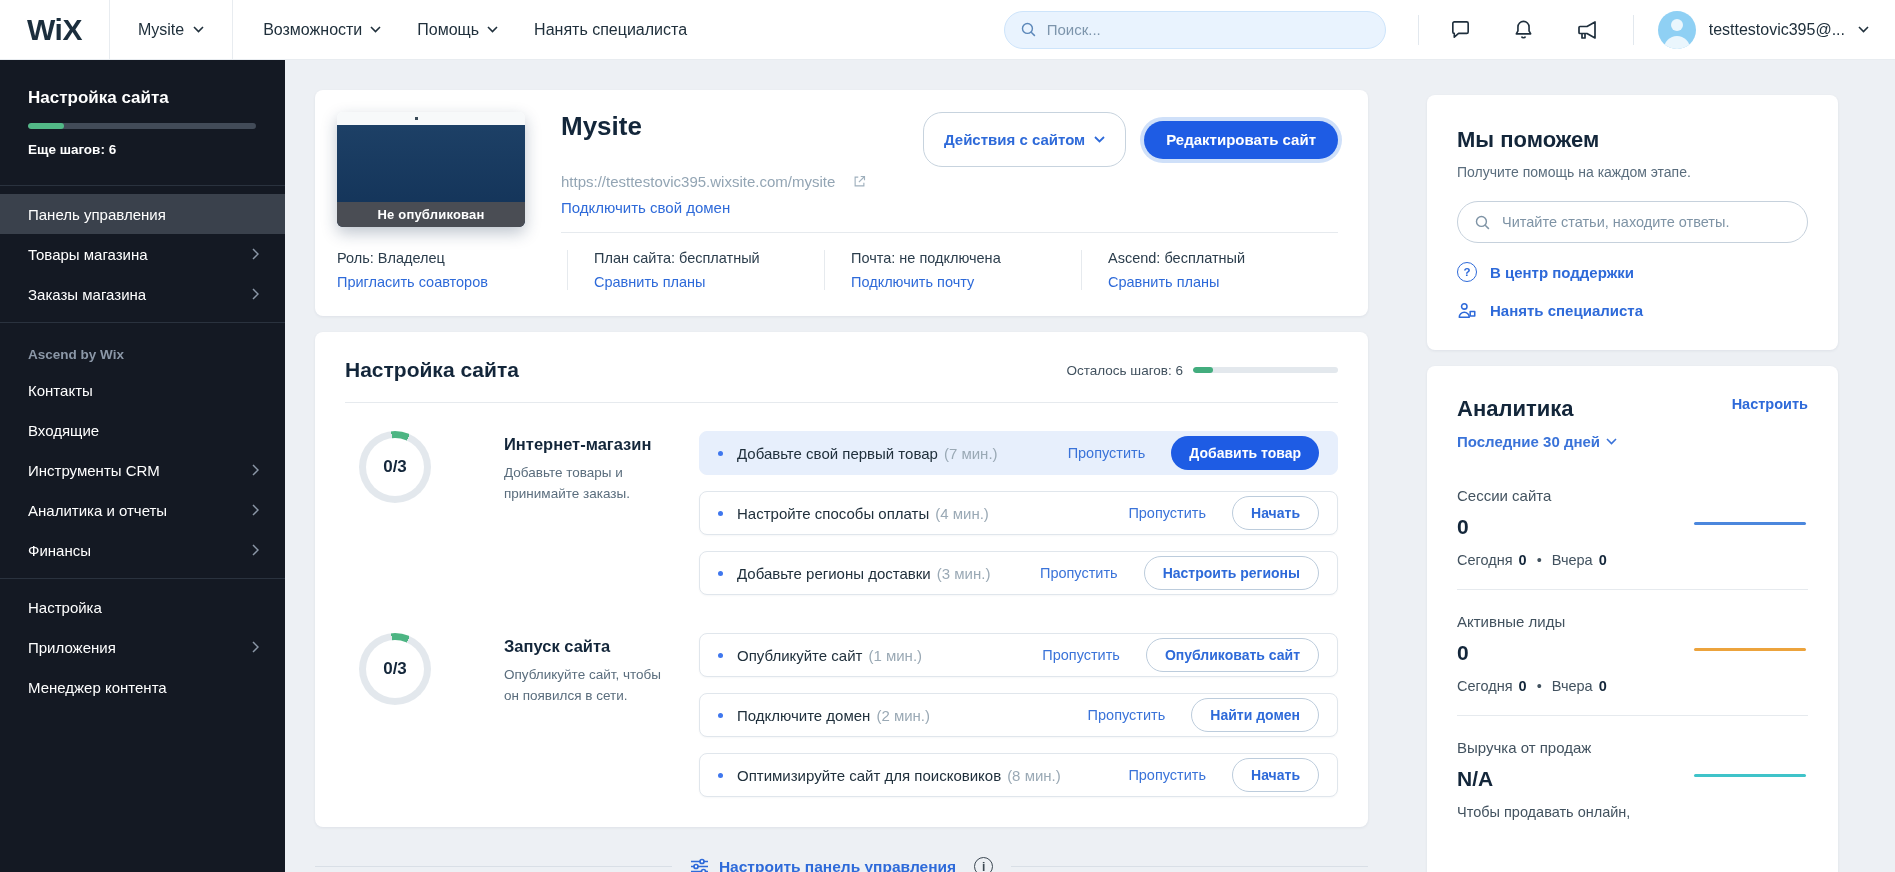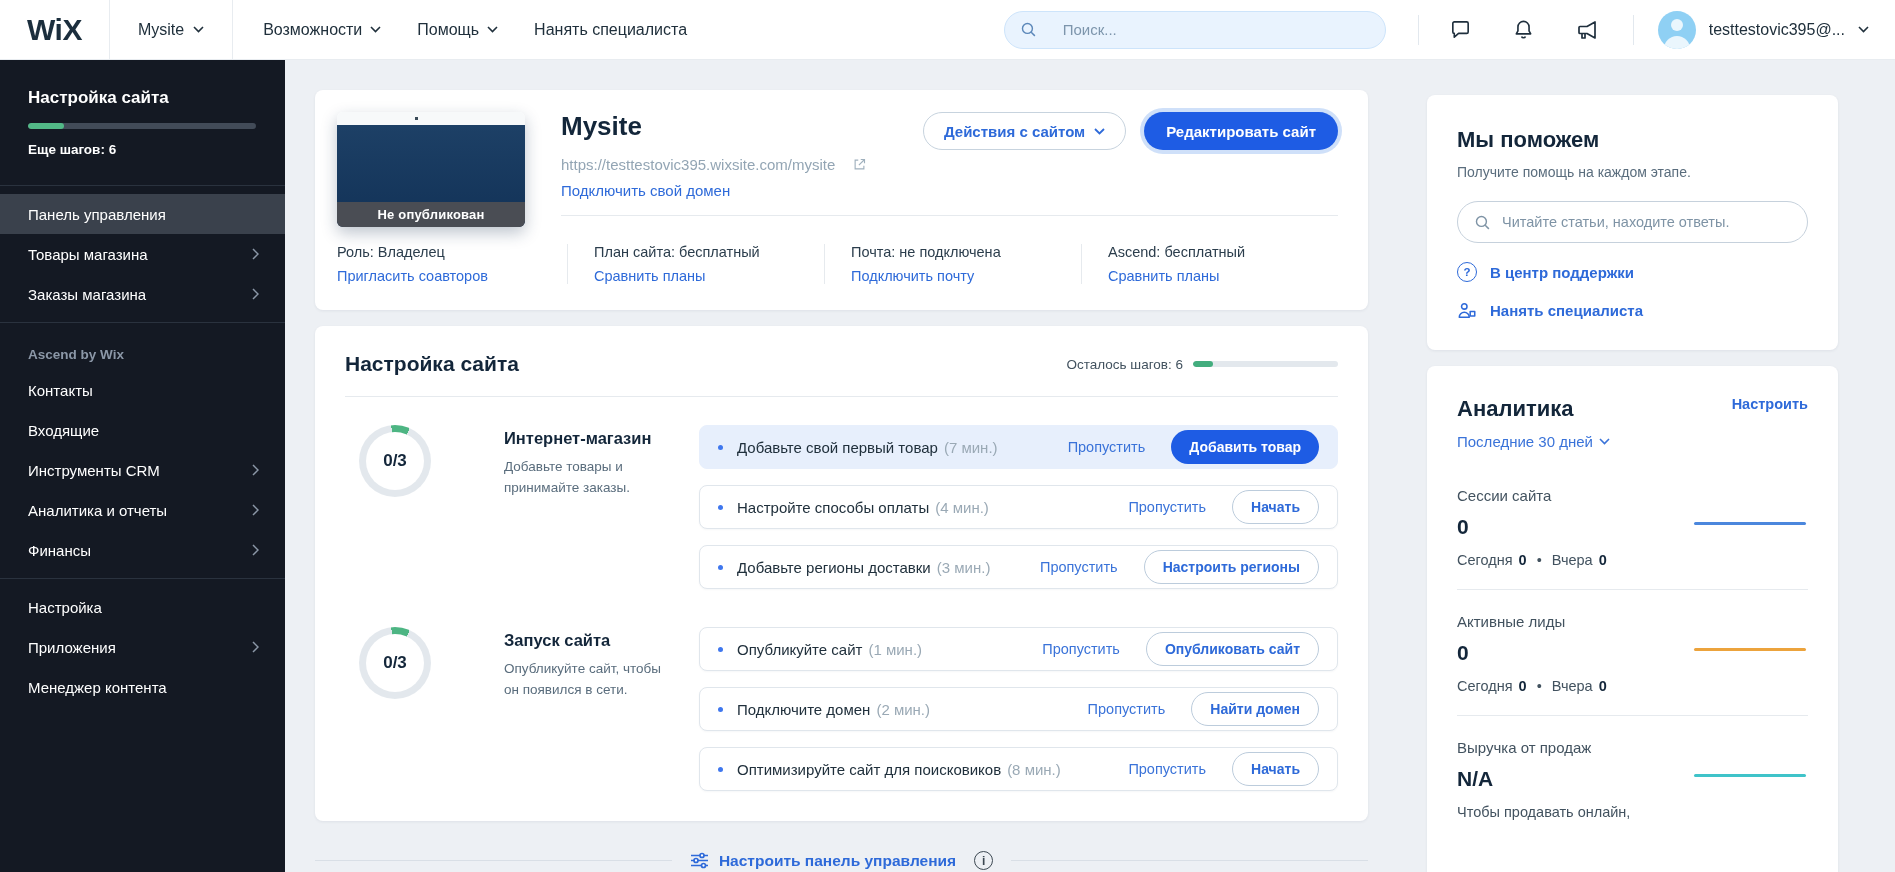"Поиск..." .tb-search input { margin-left: 16px -> none }
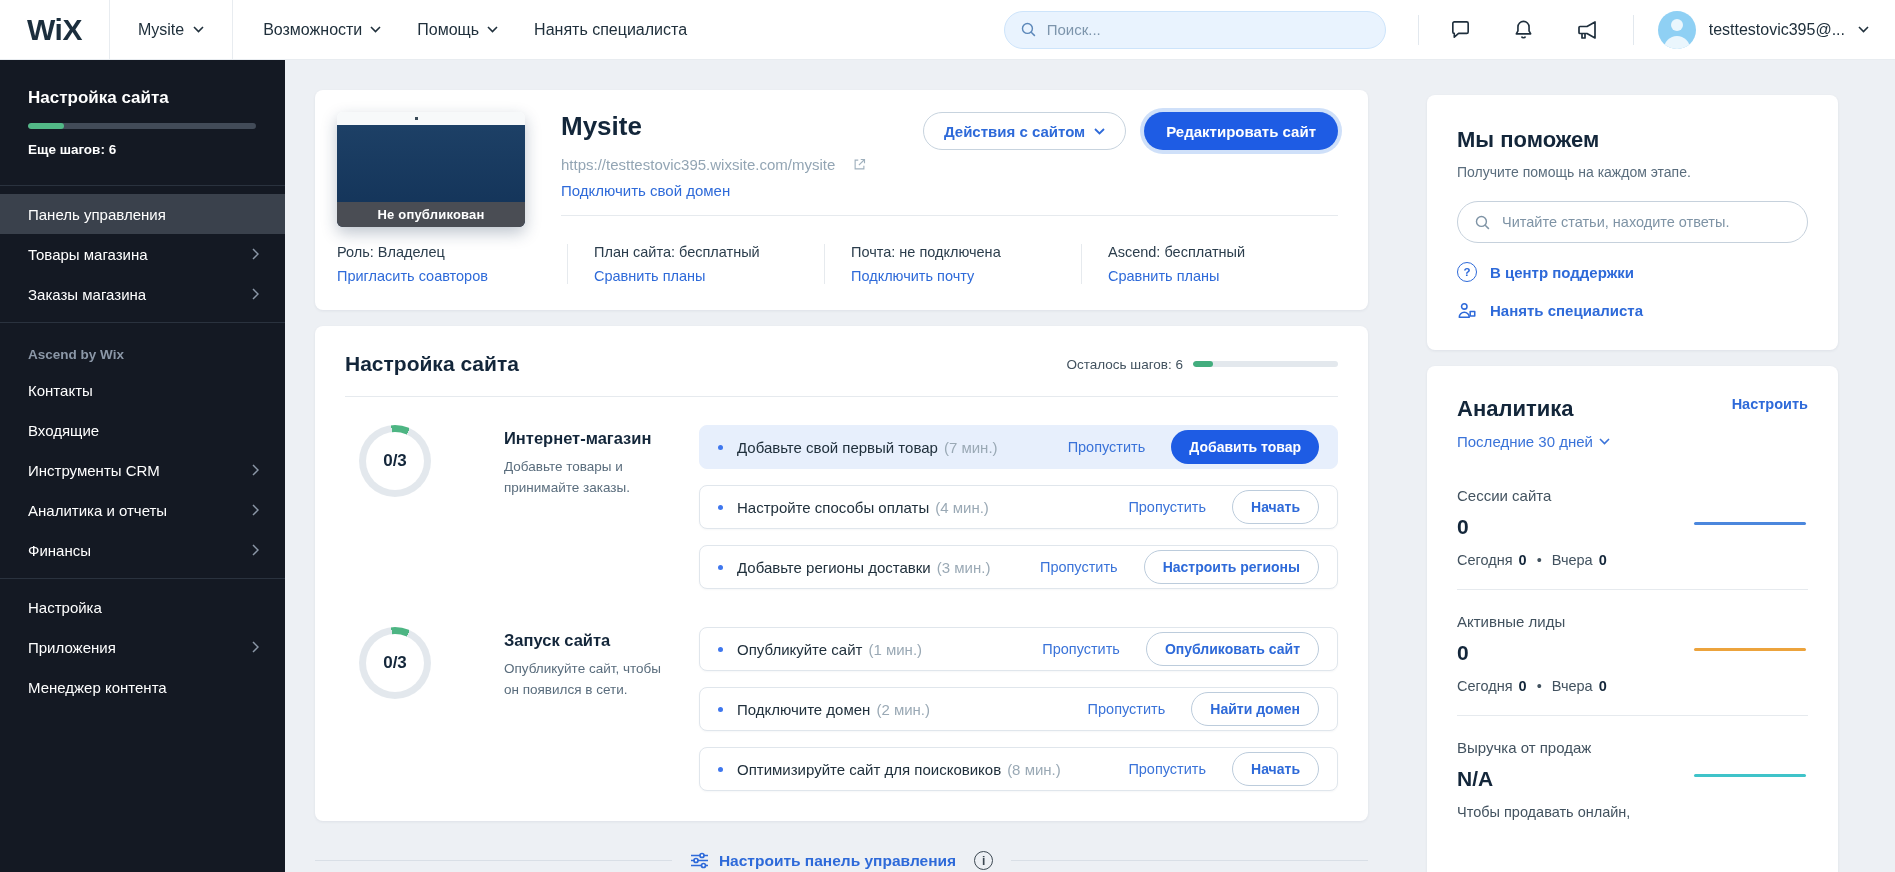"Действия с сайтом" .btn-outline { height: 38px -> 55px }
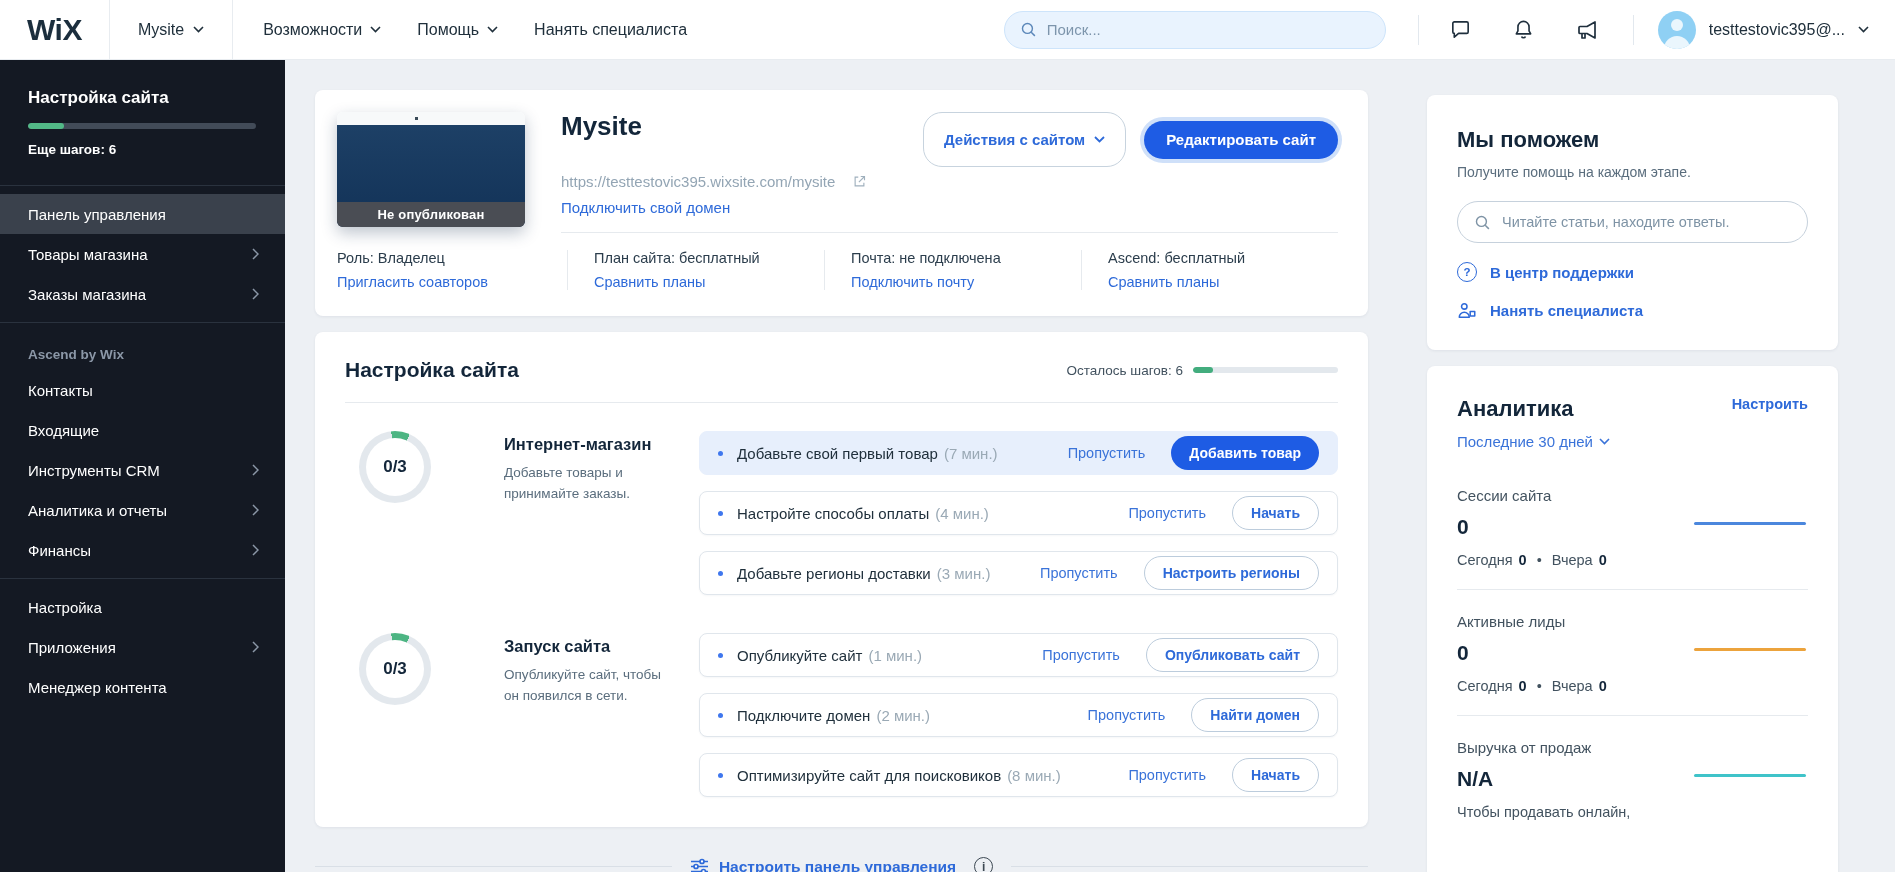"Последние 30 дней" .an-period { font-weight: none -> bold }
